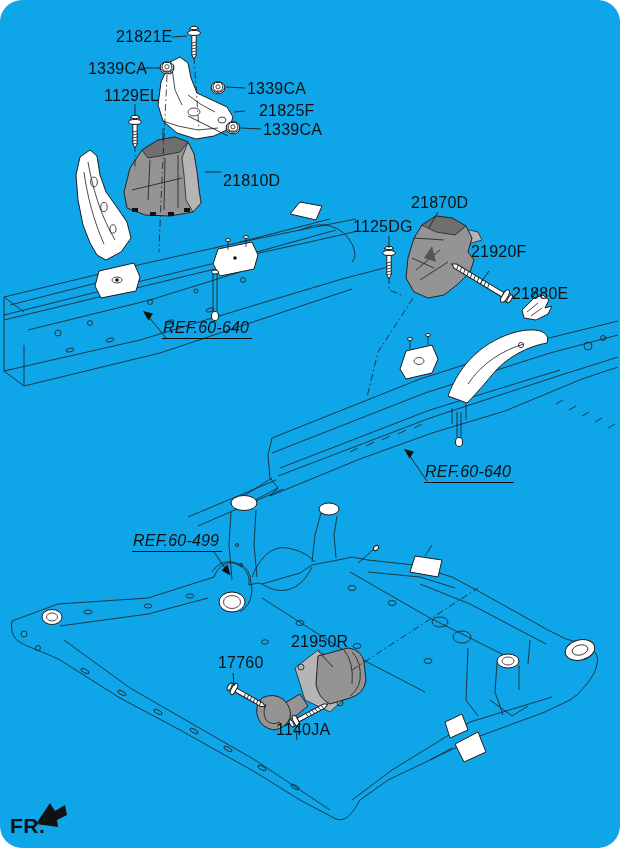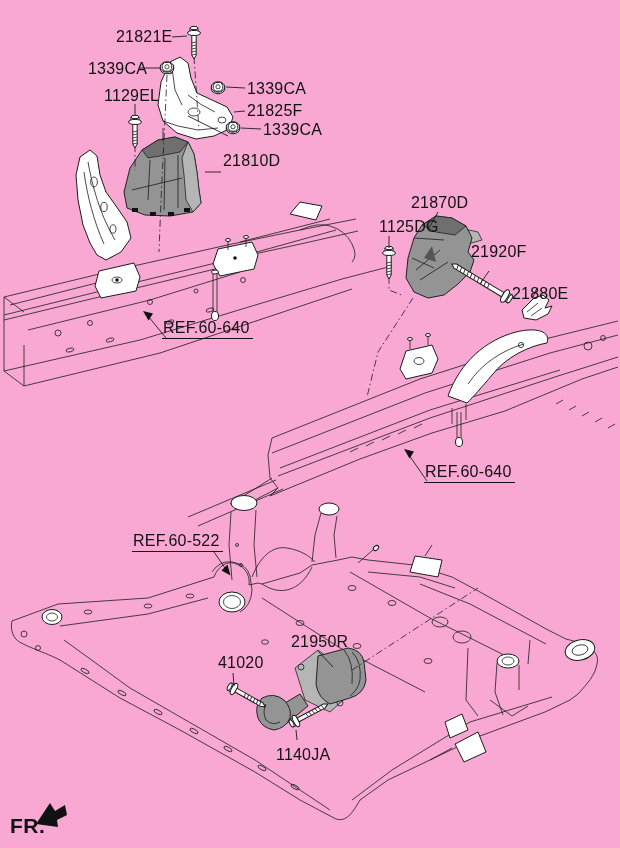"21821E" .canvas { background: #f9a8d4 -> #0ea5e9; border-radius: none -> 22px }
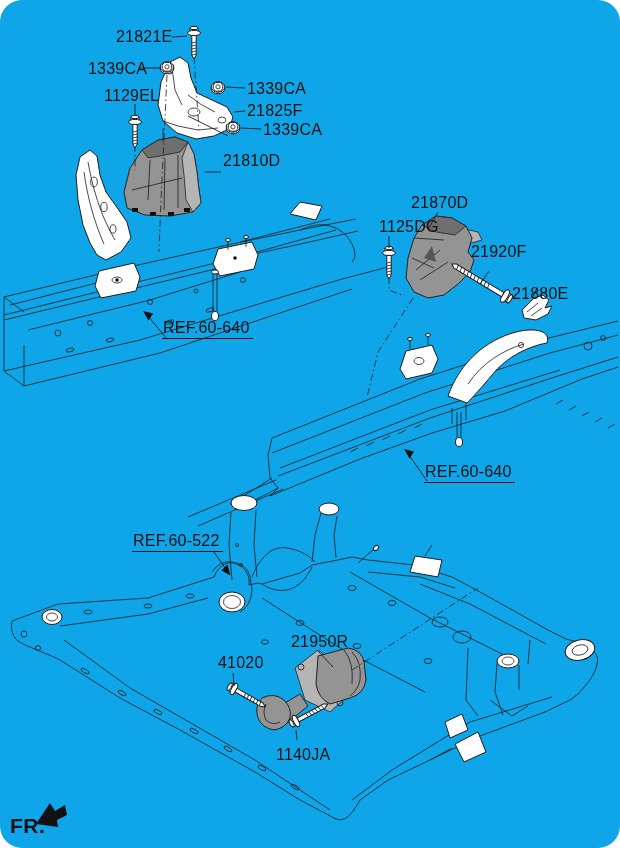"21825F" div.lbl { left: 247px -> 259px }
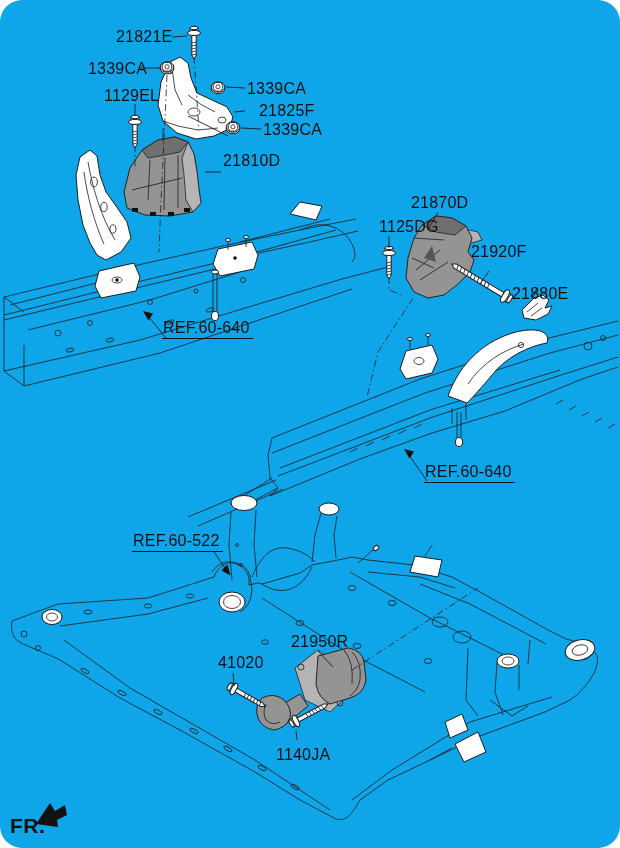"21810D" div.lbl { top: 152px -> 172px }
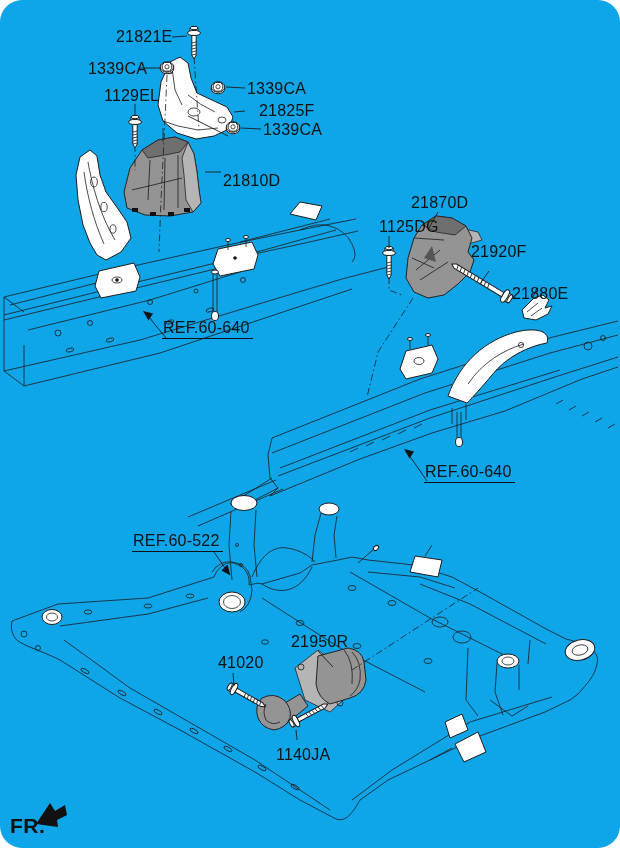"1125DG" div.lbl { left: 379px -> 353px }
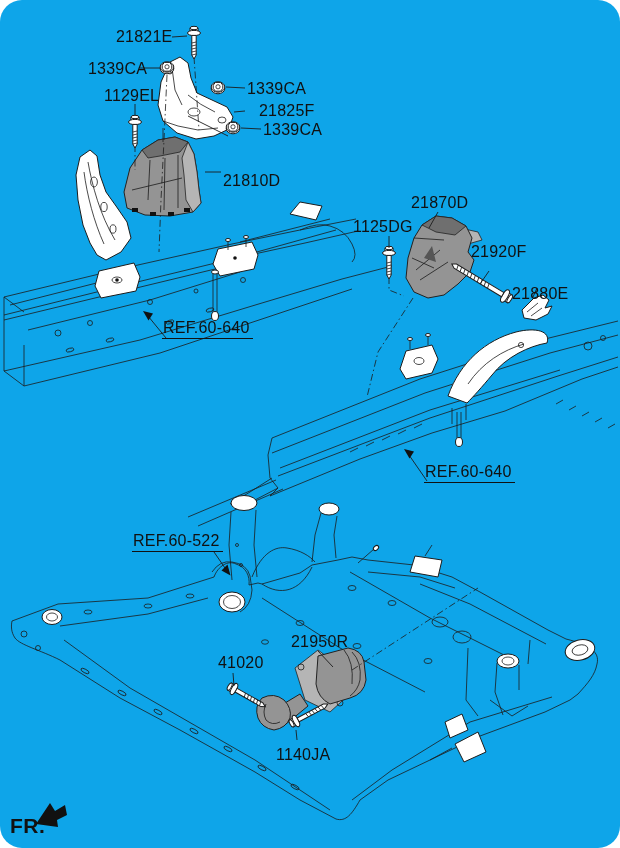"REF.60-640" .ref { font-style: none -> italic }
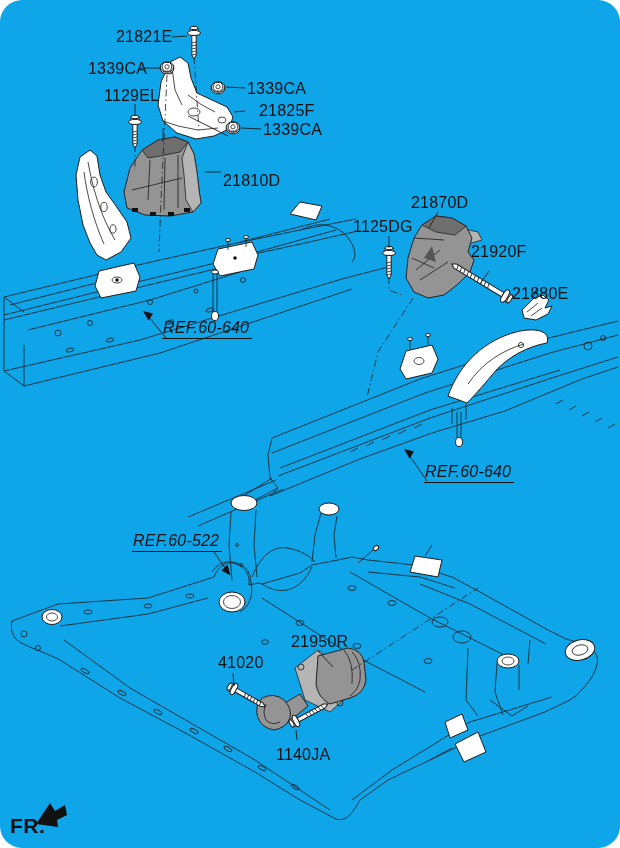"REF.60-522" div.lbl { text: REF.60-522 -> REF.60-499 }
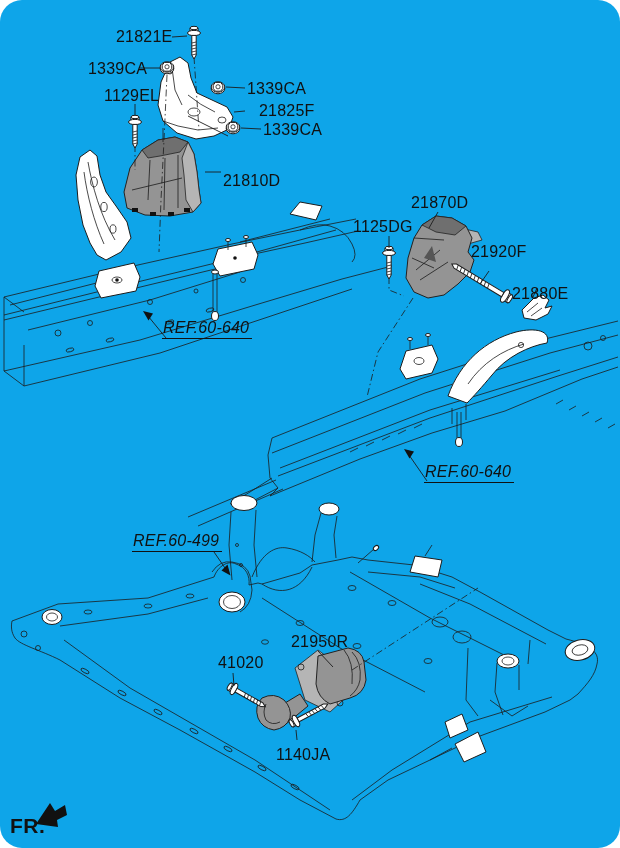"41020" div.lbl { text: 41020 -> 17760 }
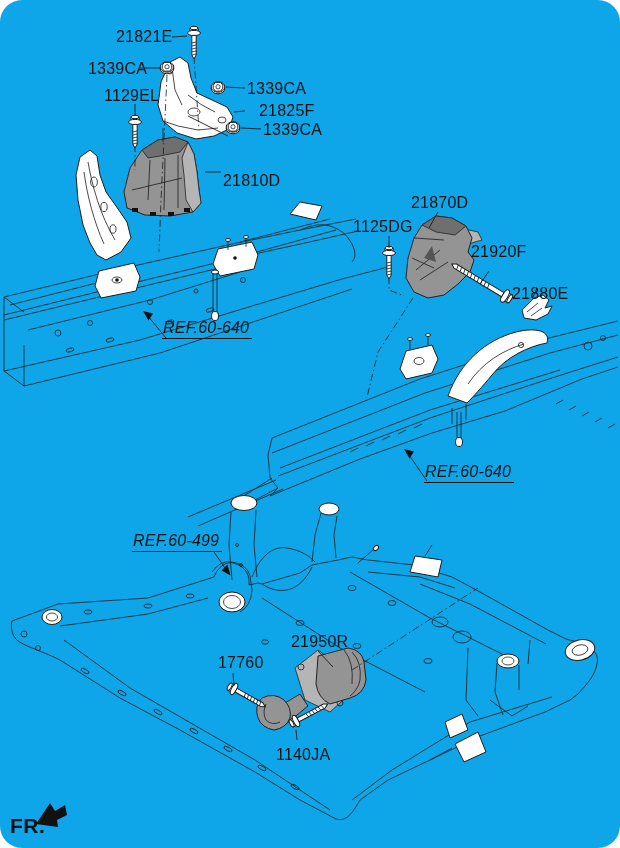"1140JA" div.lbl { top: 746px -> 721px }
